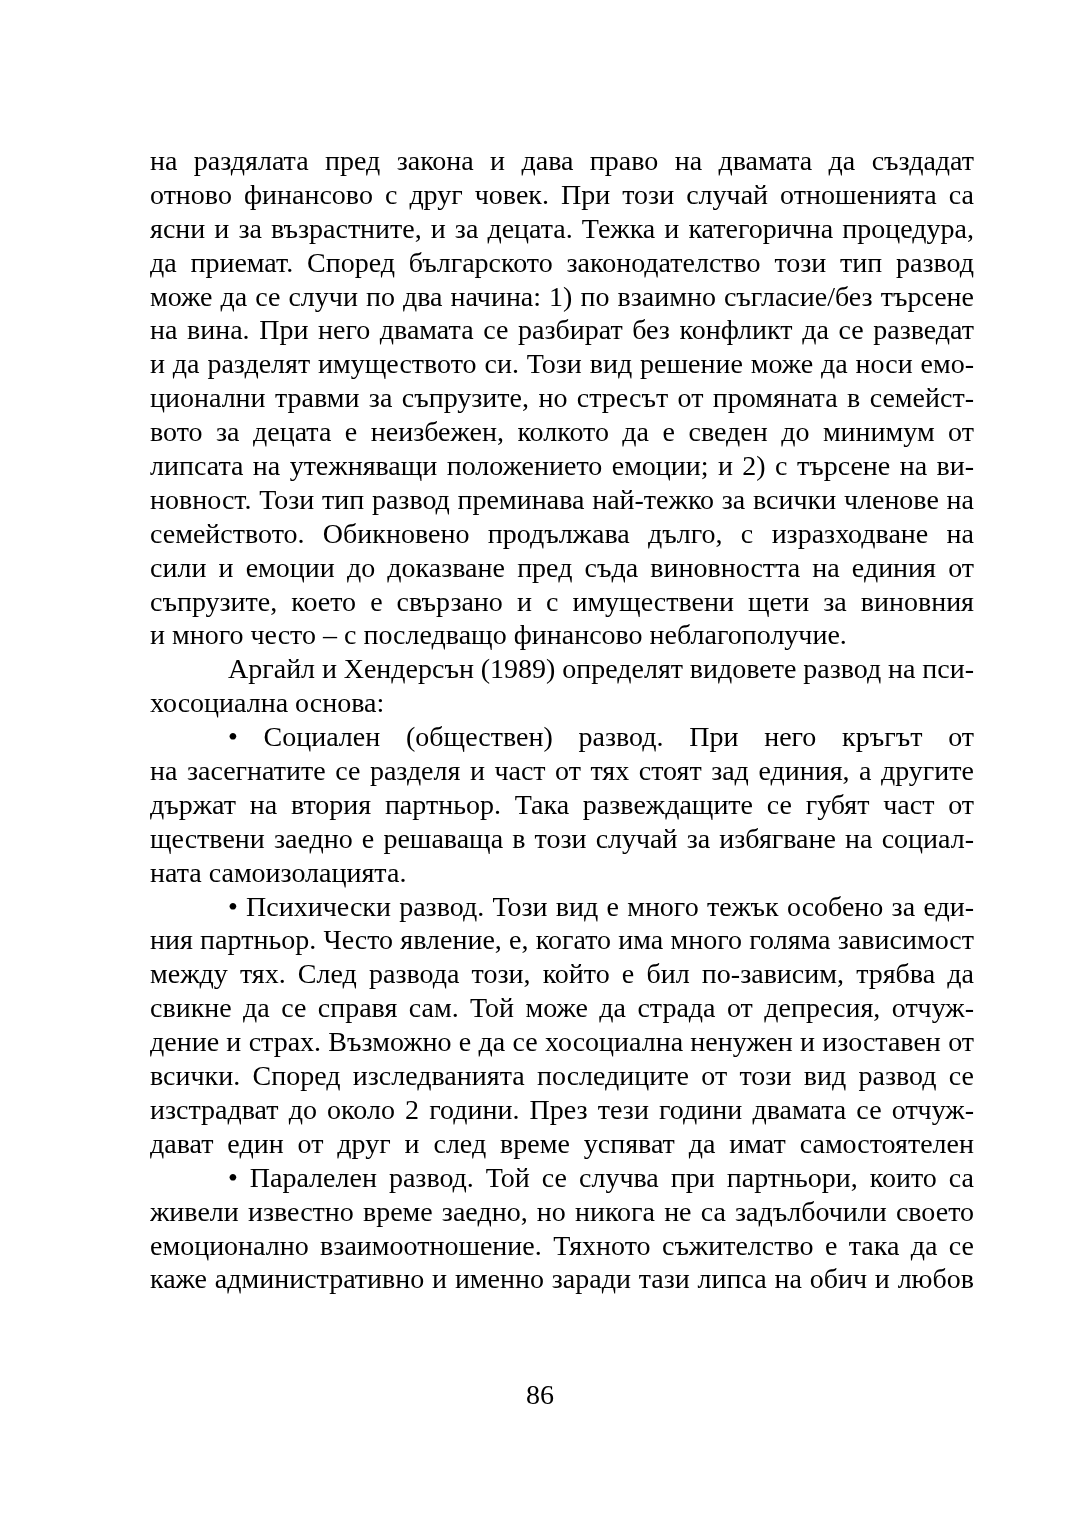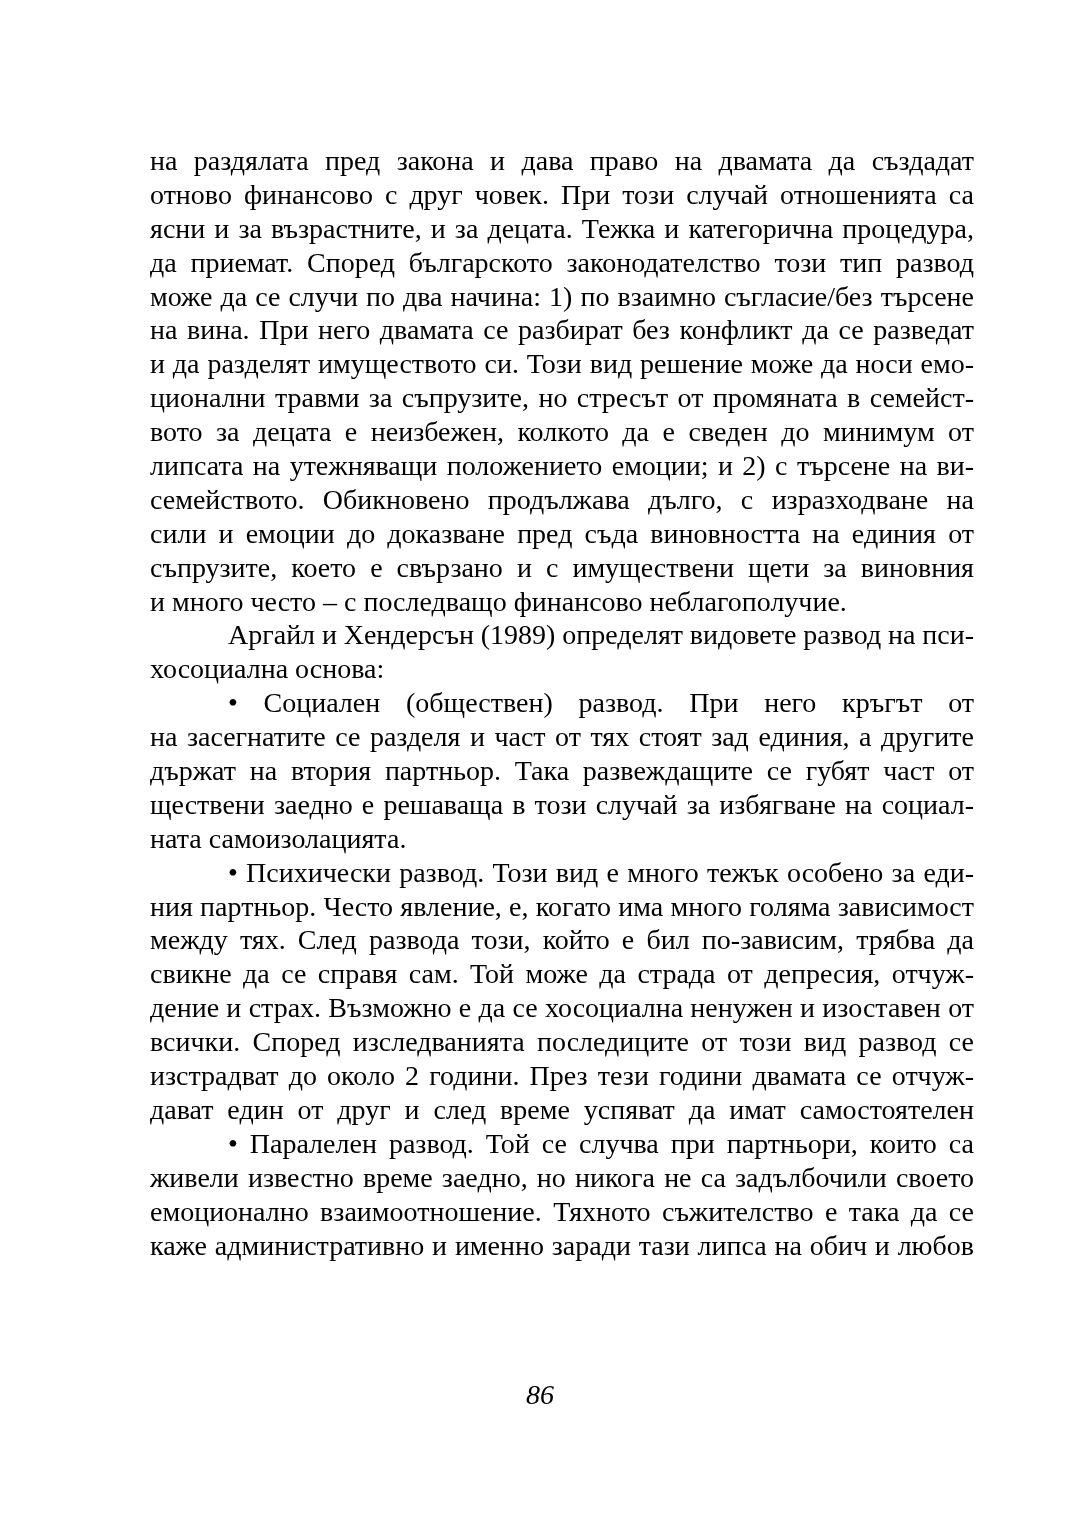"новност. Този тип развод преминава" div.ln { html: none -> <div>новност. Този тип развод преминава най-тежко за всички членове на</div> }
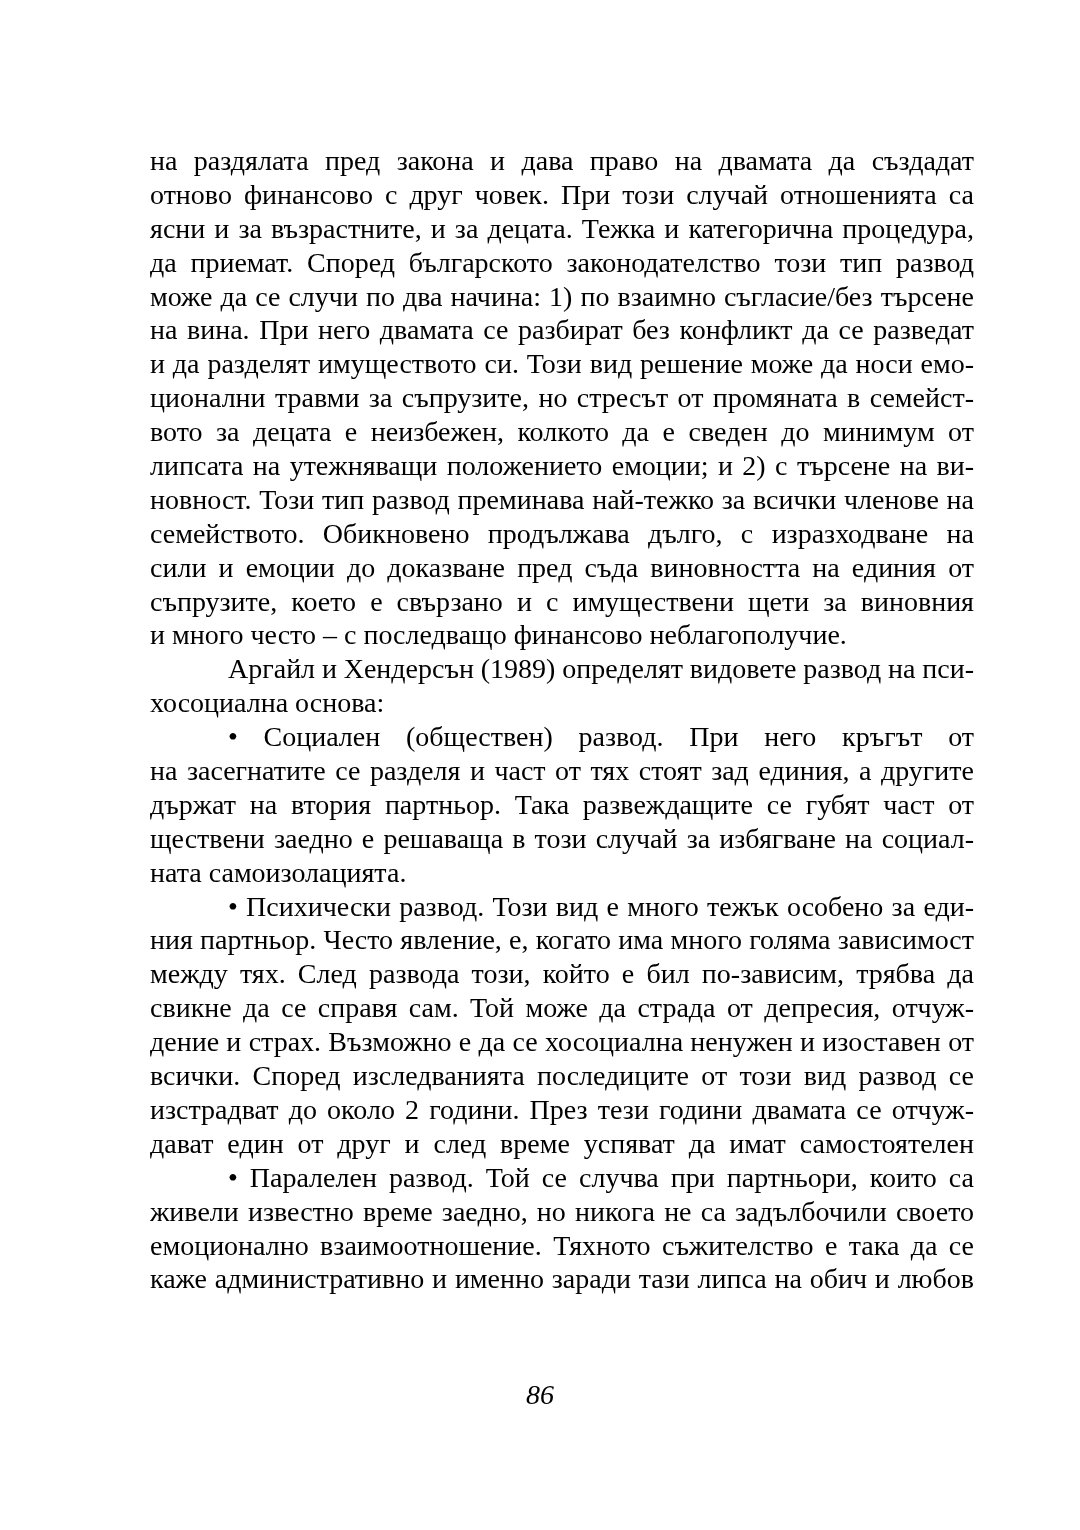"86" .pagenum { font-style: italic -> none }
